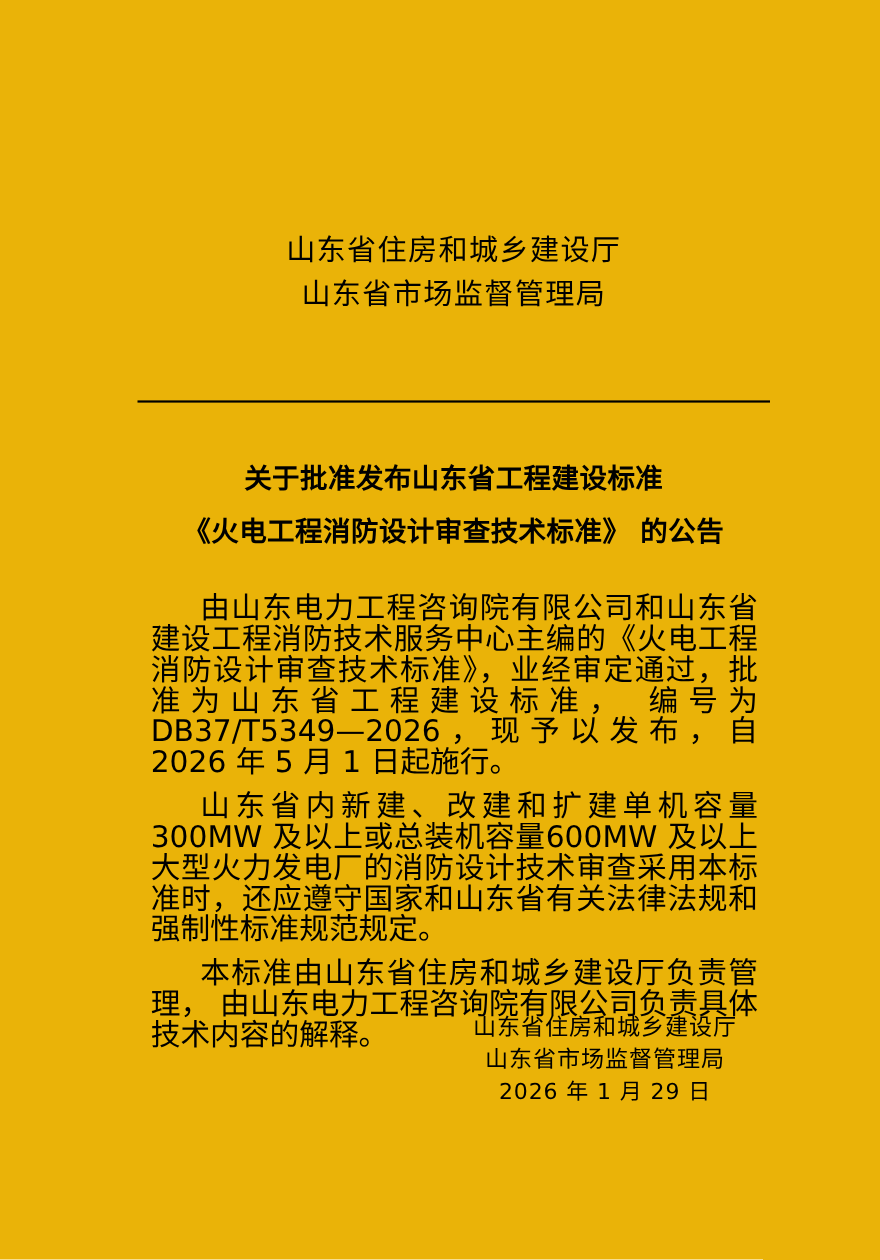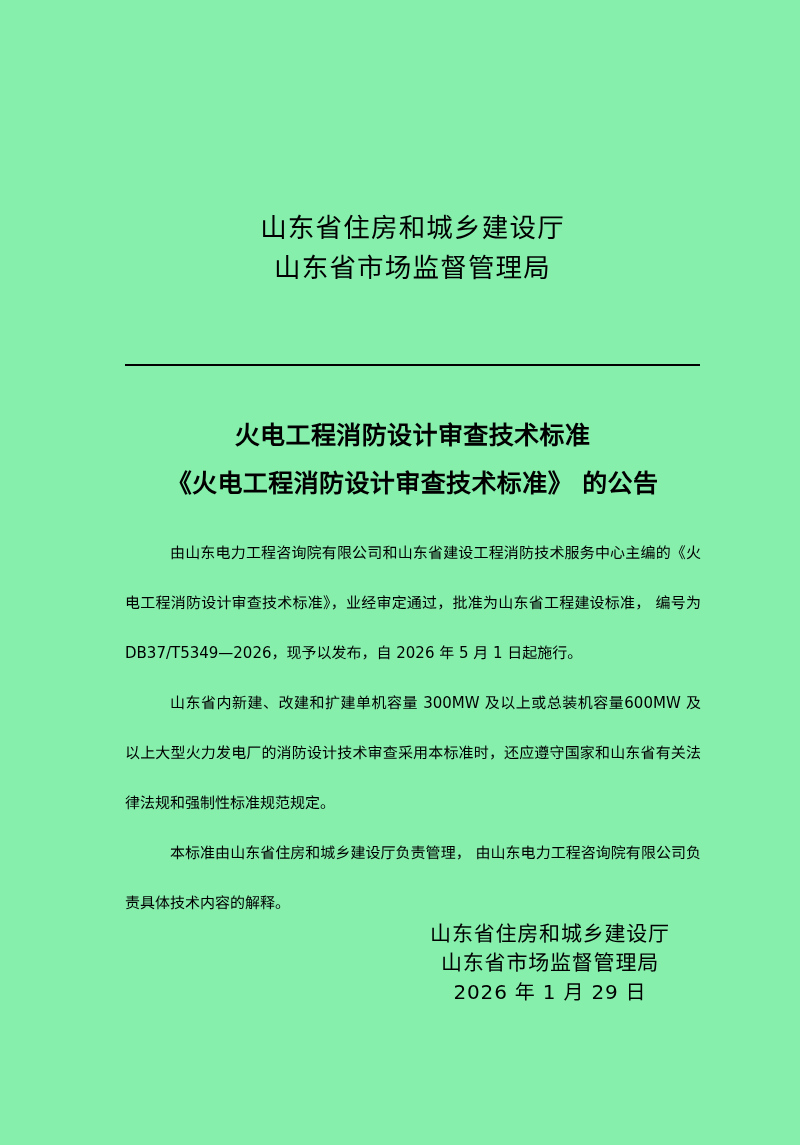"山东省住房和城乡建设厅" .page { background: #86efac -> #eab308 }
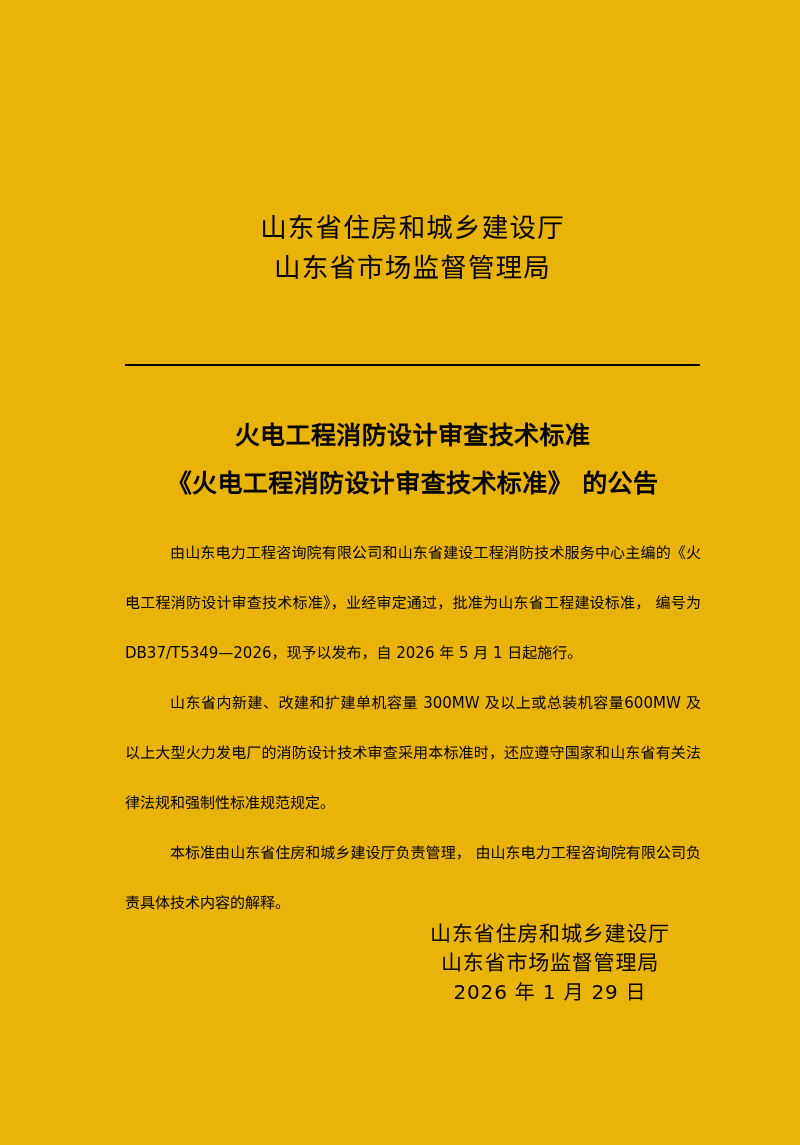"火电工程消防设计审查技术标准" div.doc-title-line { text: 火电工程消防设计审查技术 -> 关于批准发布山东省工程建设 }
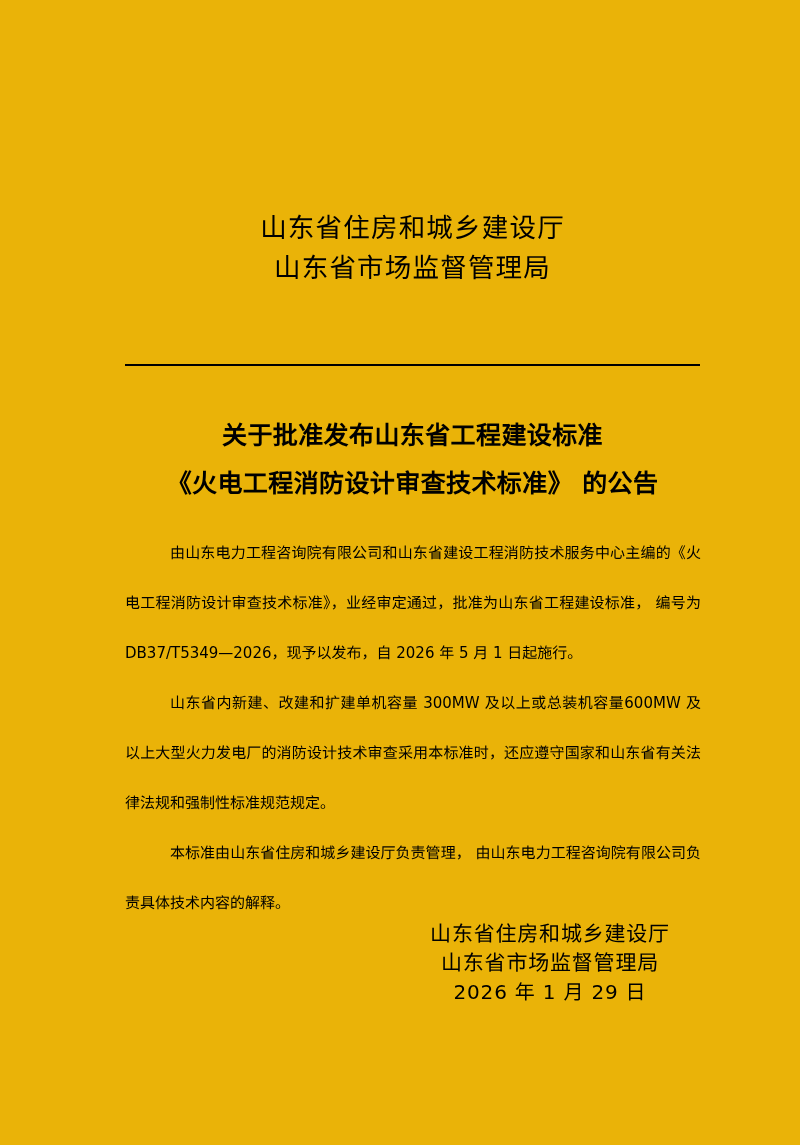"由山东电力工程咨询院有限公司和山东省建设工程消防技术服务中心主编的《火电工程消防" .para { font-size: 15px -> 27px; line-height: 50px -> 28px; margin: 0 -> 12px }
